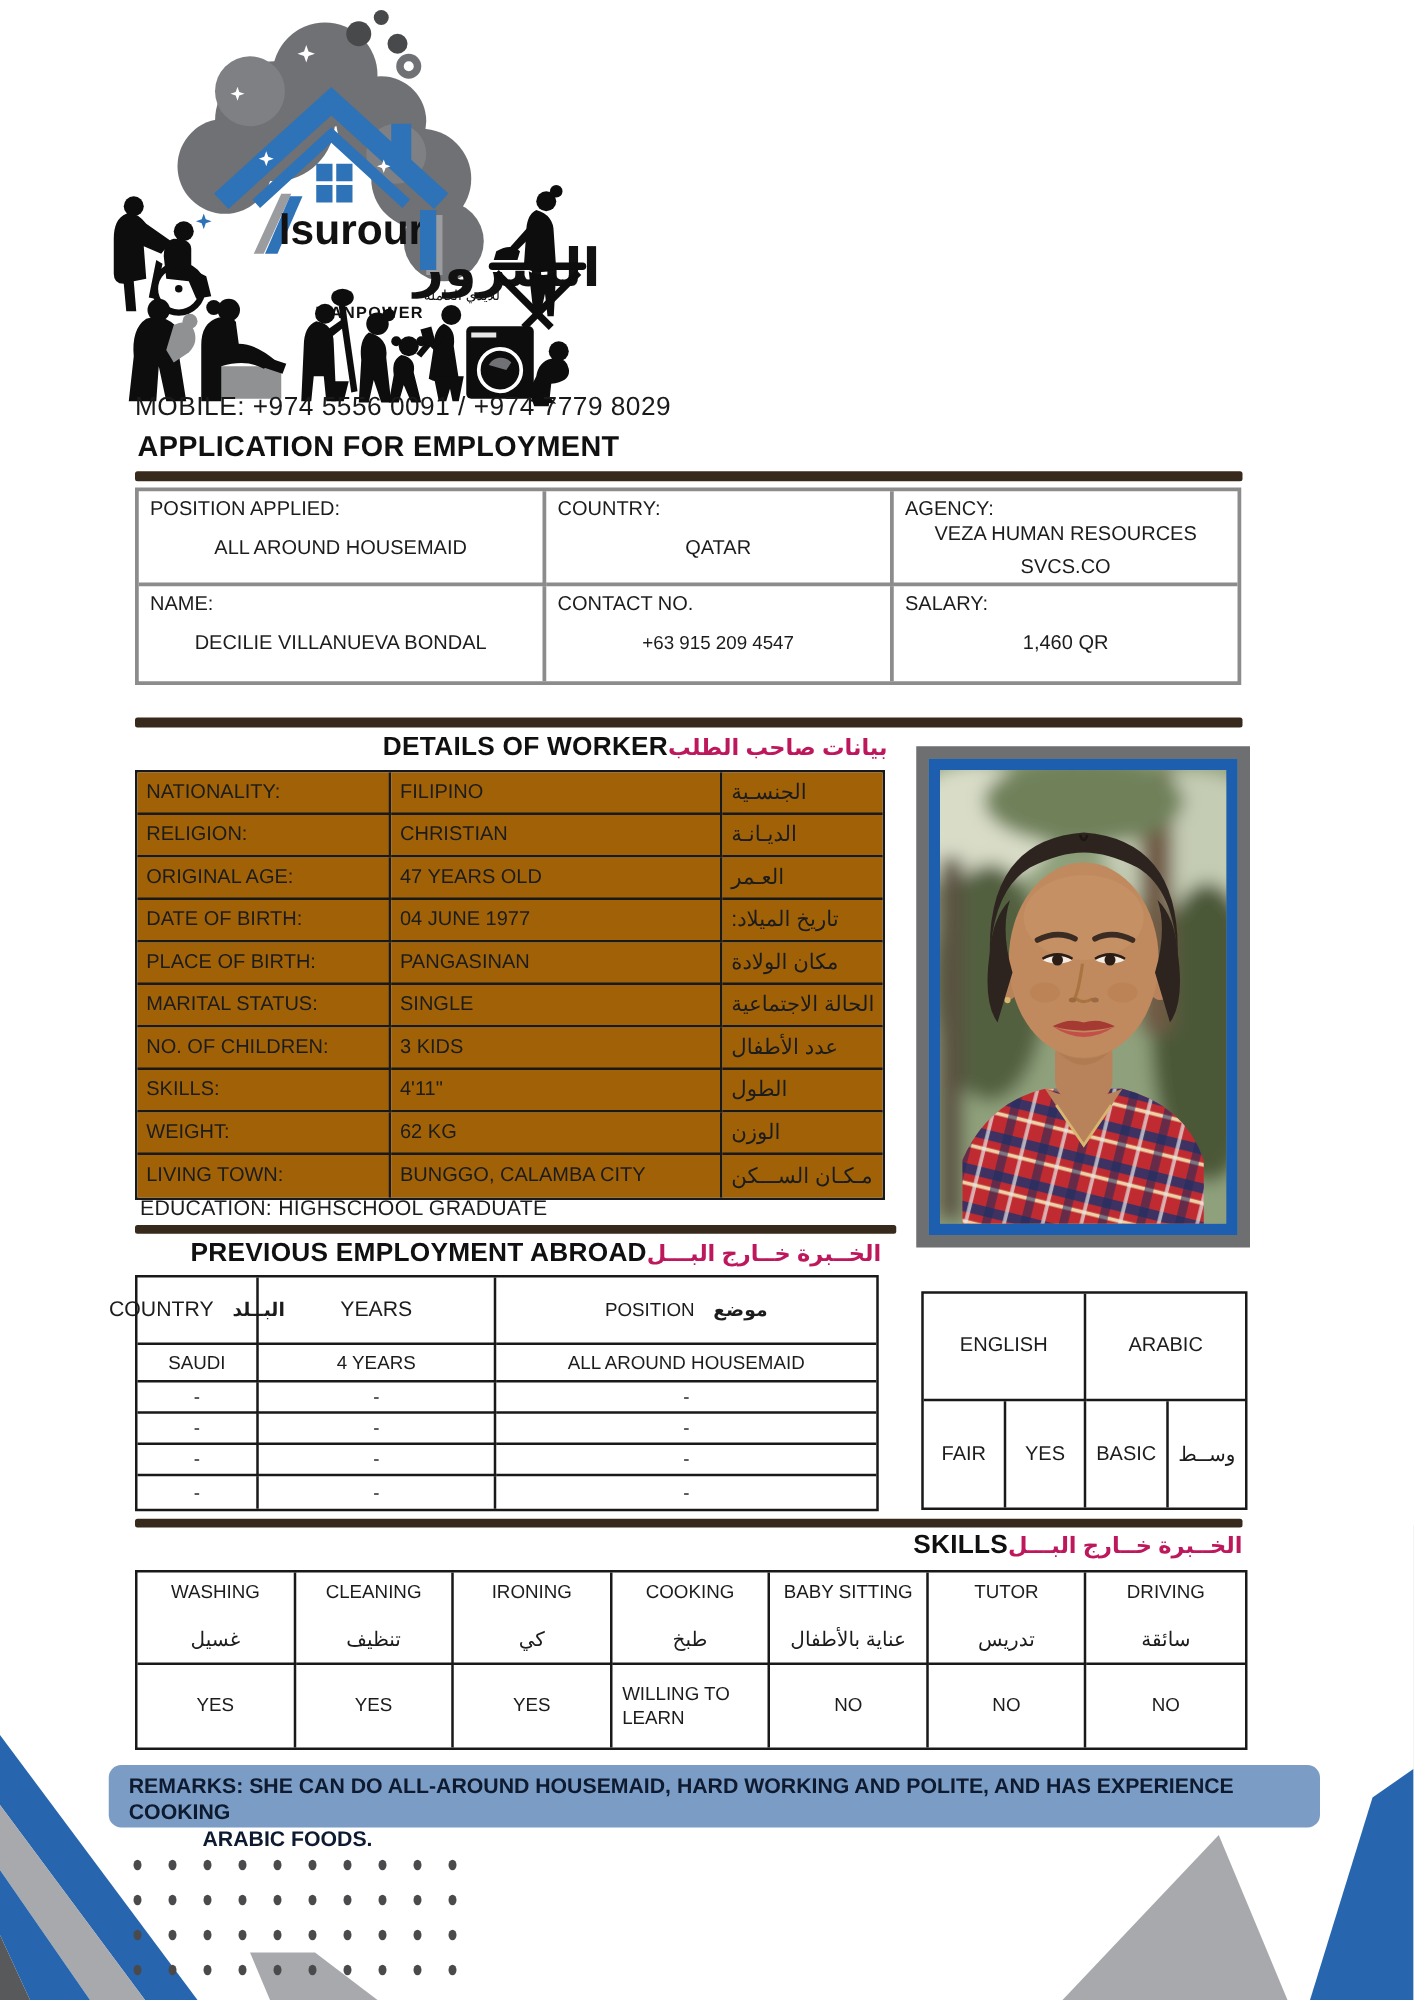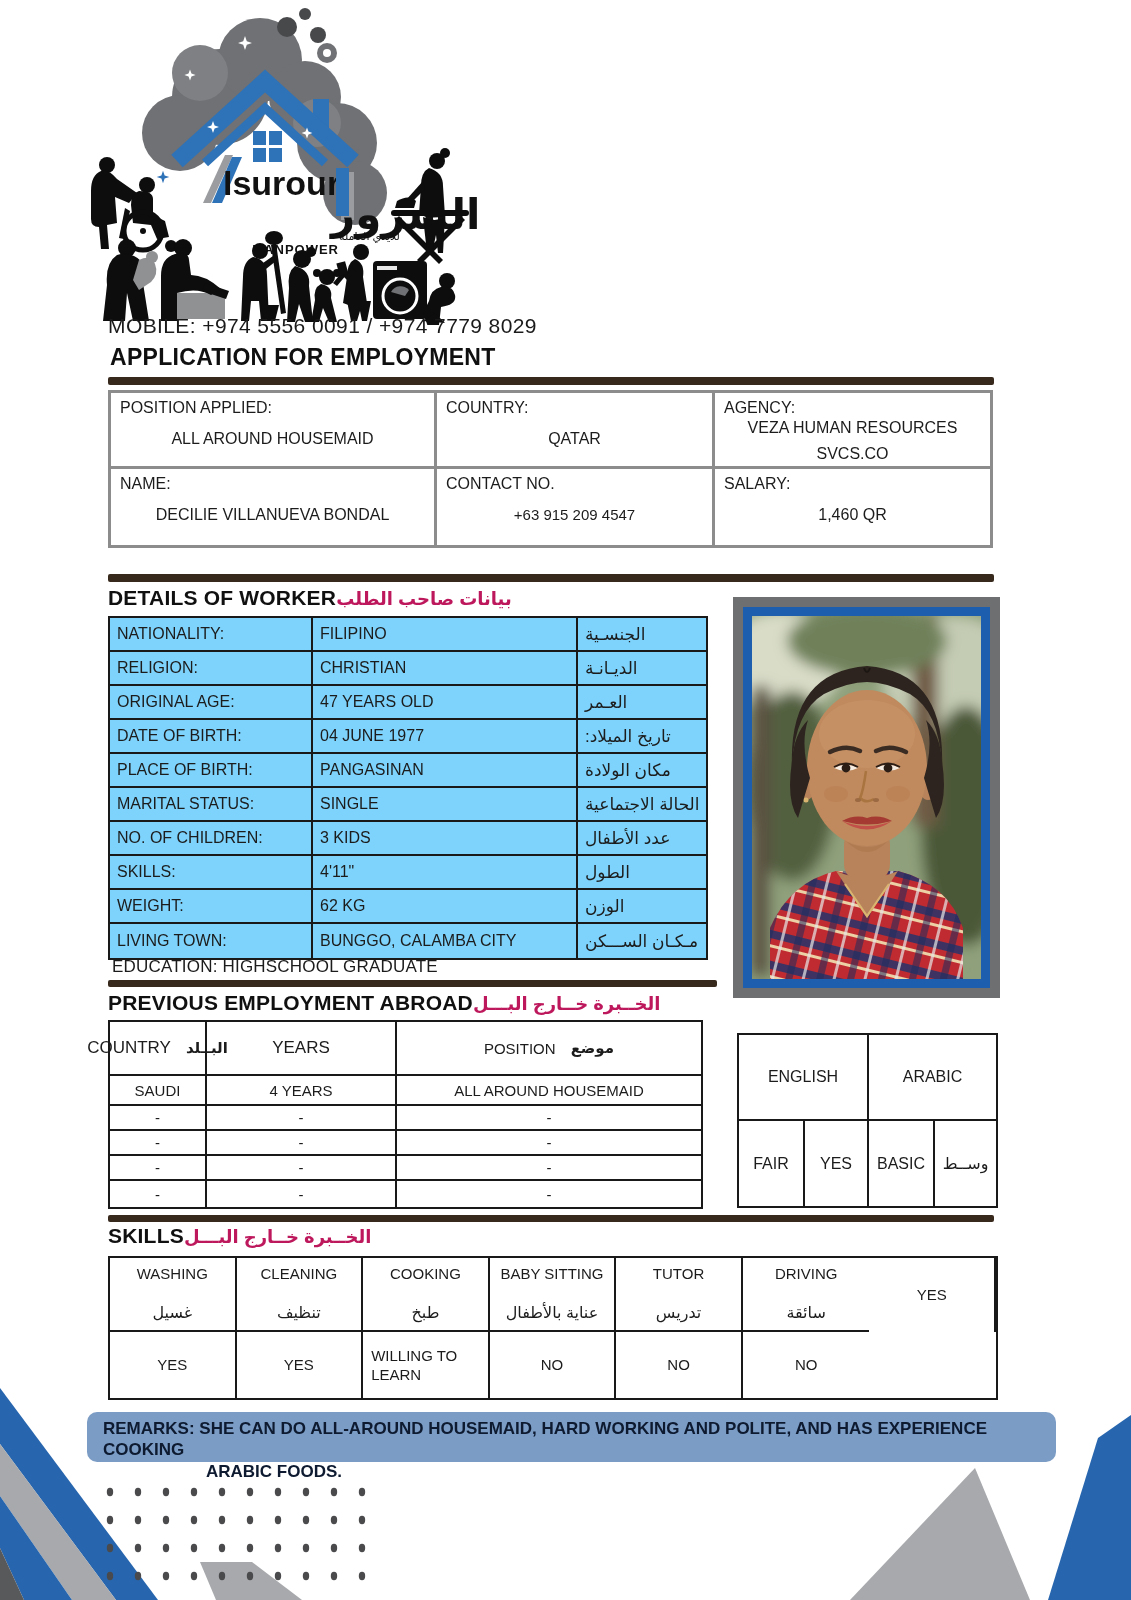"DETAILS OF WORKER" .sec-head { justify-content: flex-start -> flex-end }
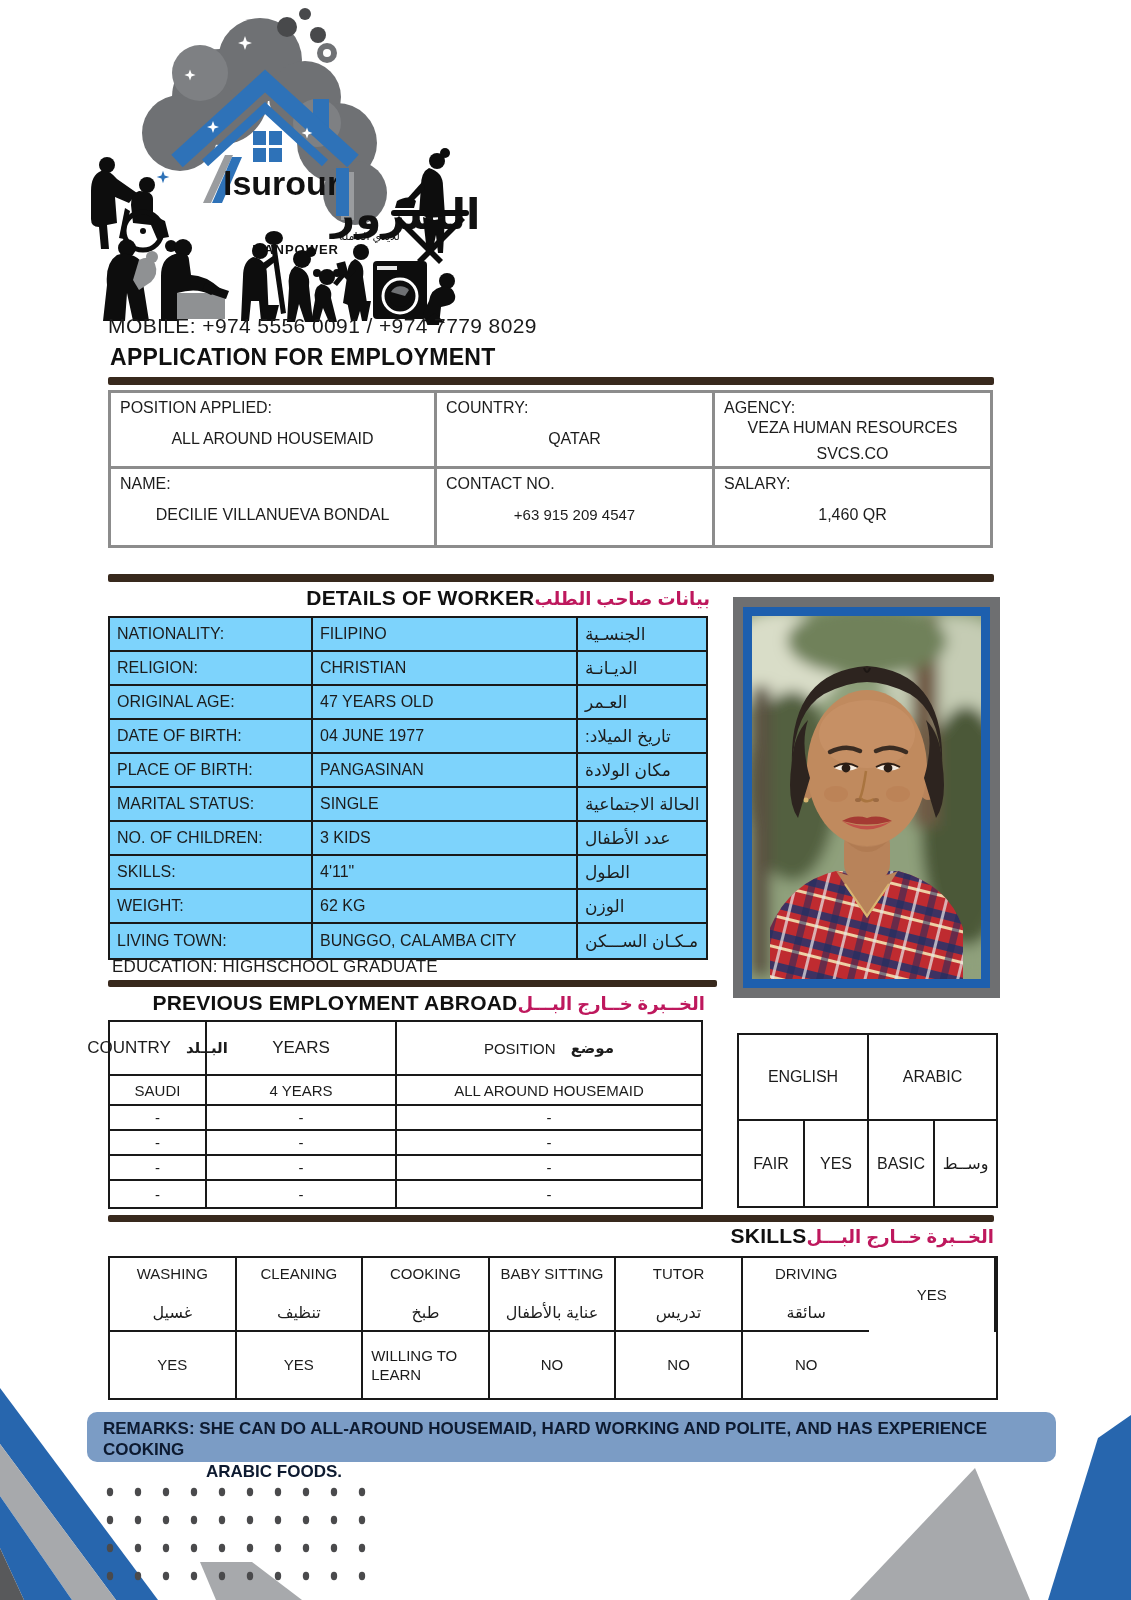"NATIONALITY:" .d-cell { background: #7dd3fc -> #a16207 }
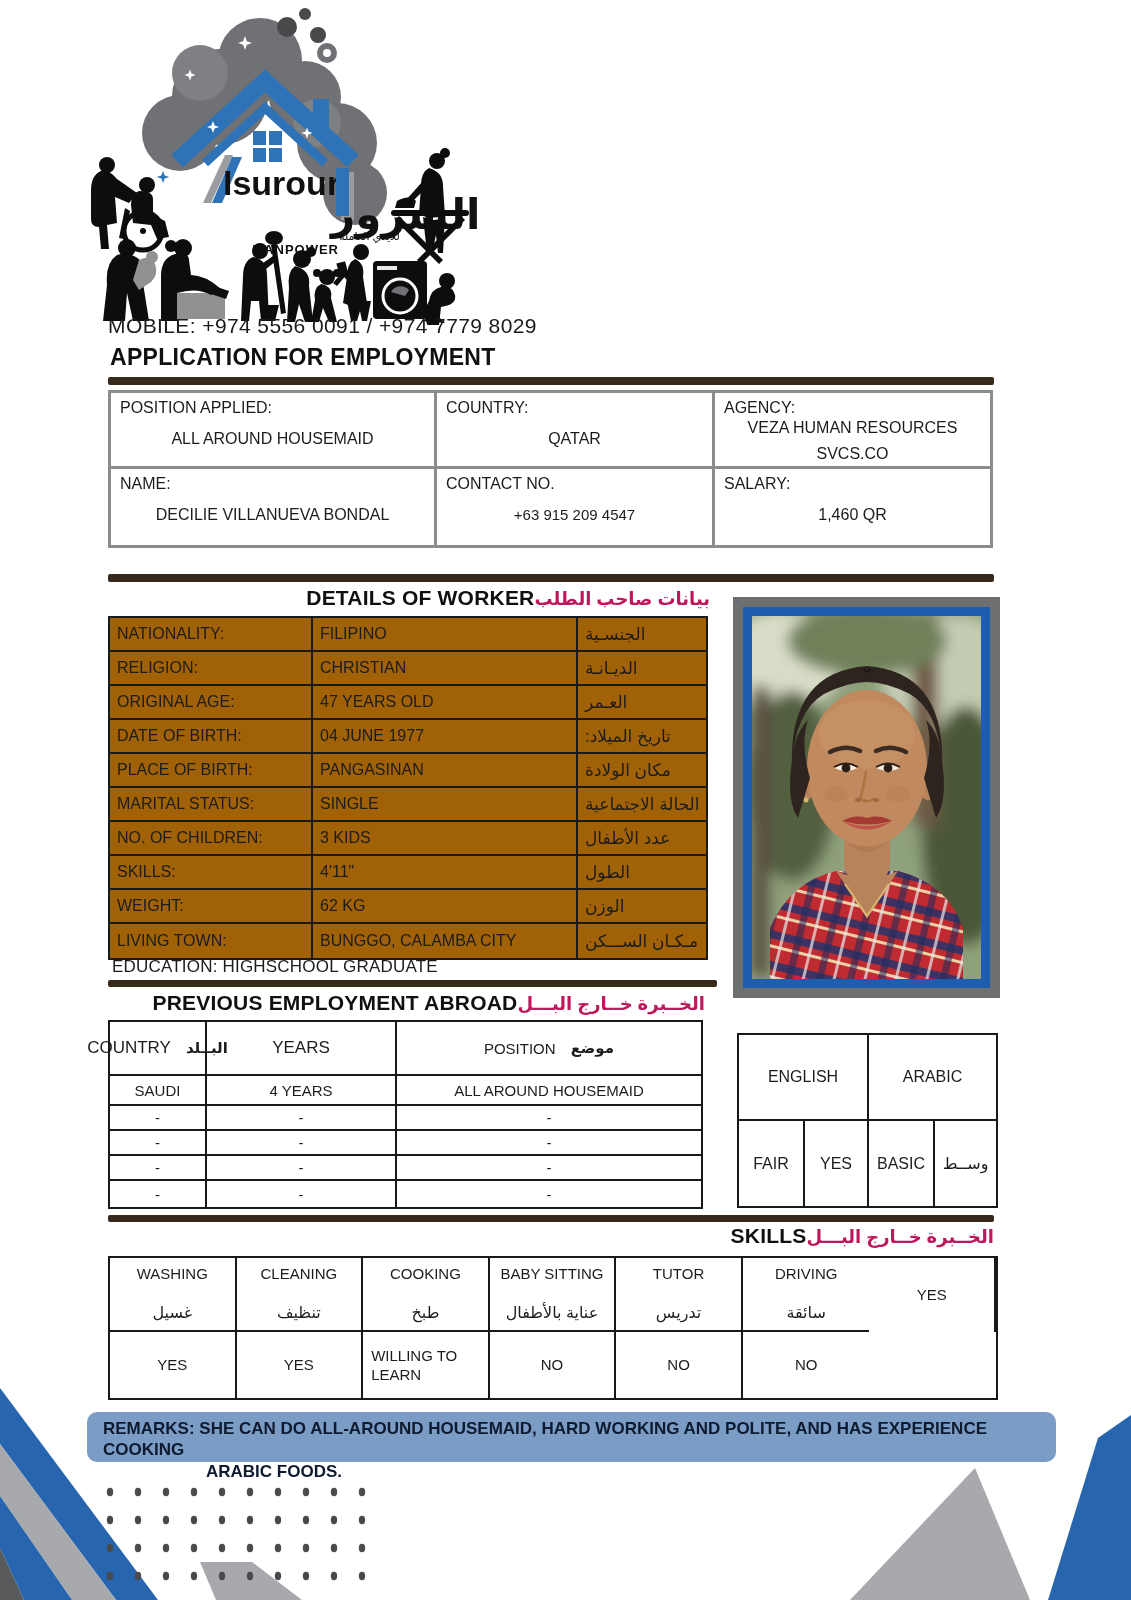"IRONING" div.s-cell { html: none -> <div> <span>IRONING</span> <span>كي</span> </div> }
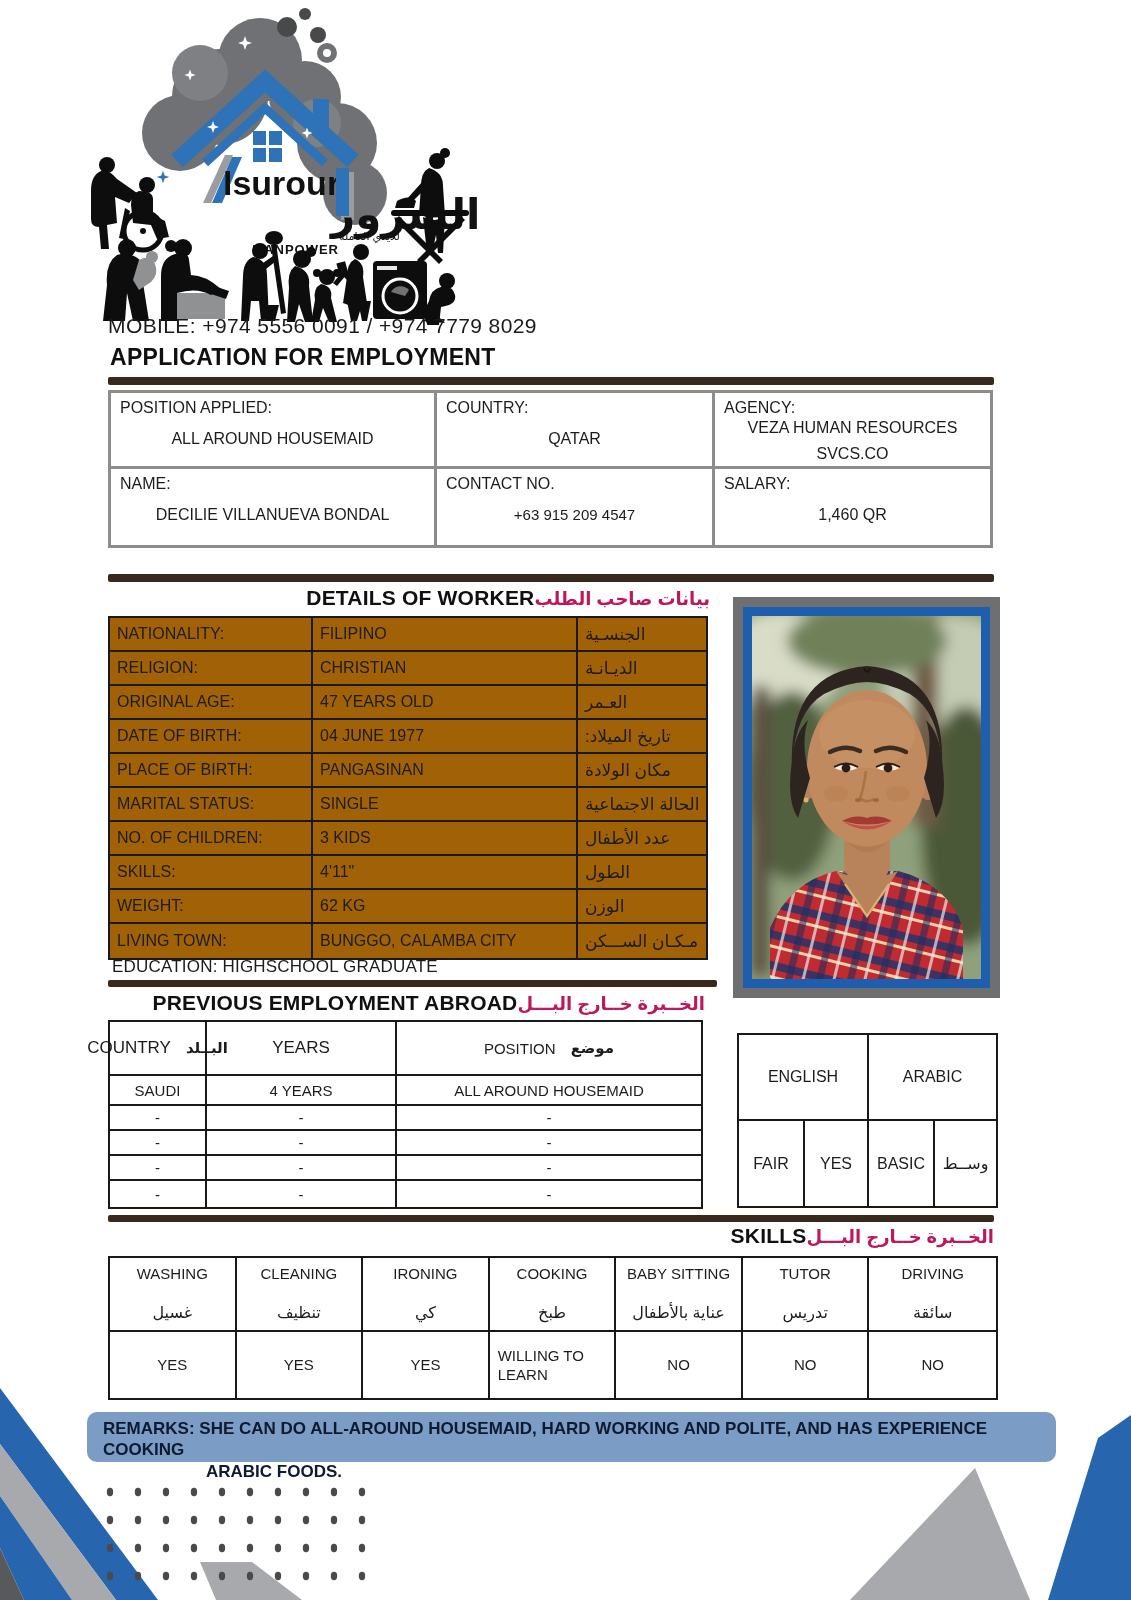"ARABIC FOODS." .remarks .l2 { margin-left: 103px -> 59px }
